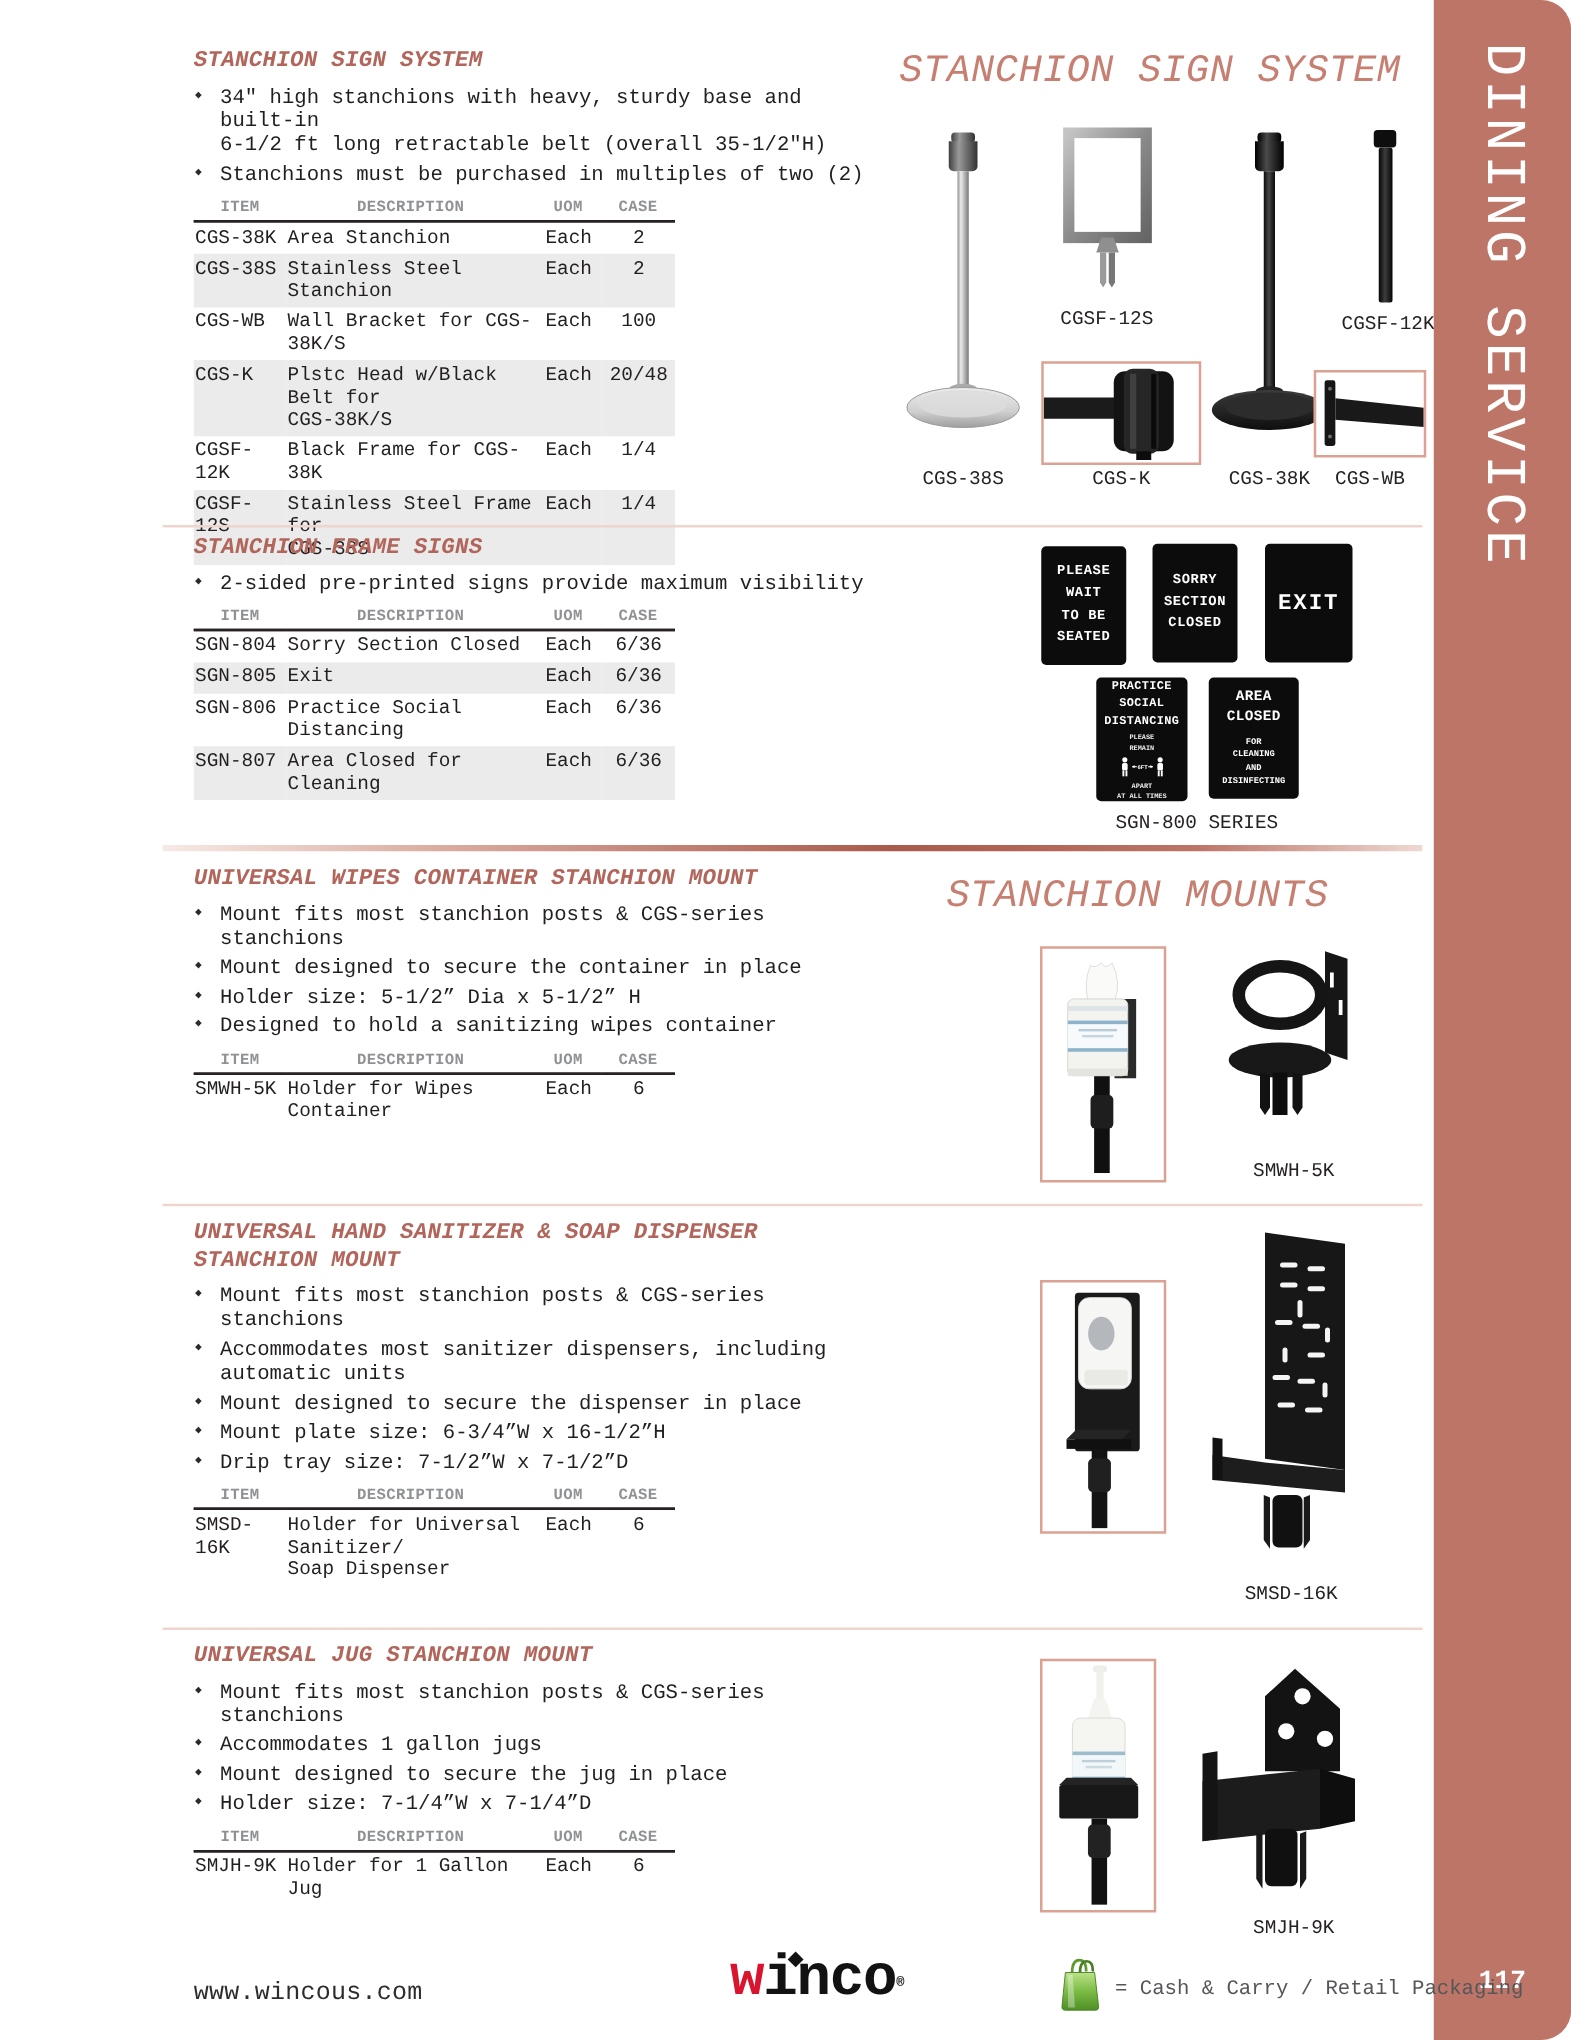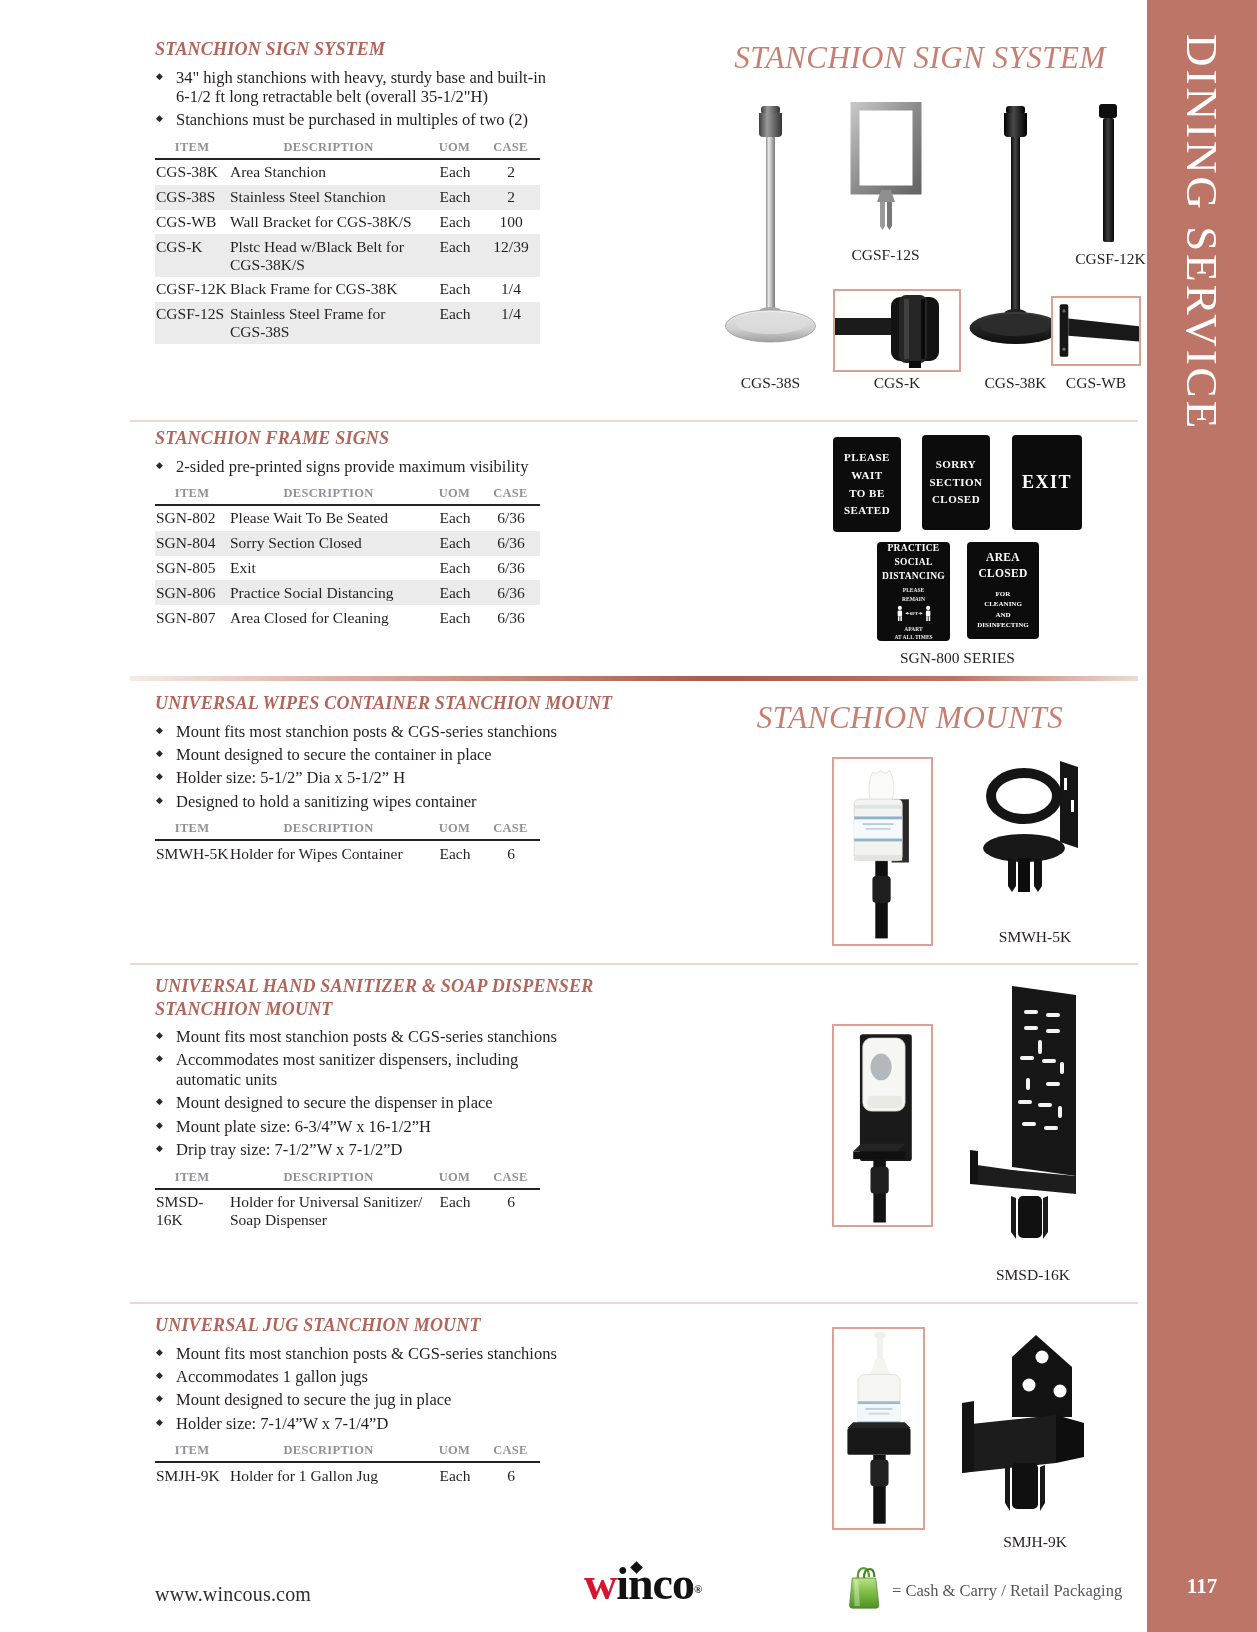"STANCHION SIGN SYSTEM" #page { border-radius: none -> 24px; font-family: Liberation Serif, serif -> Liberation Mono, monospace }
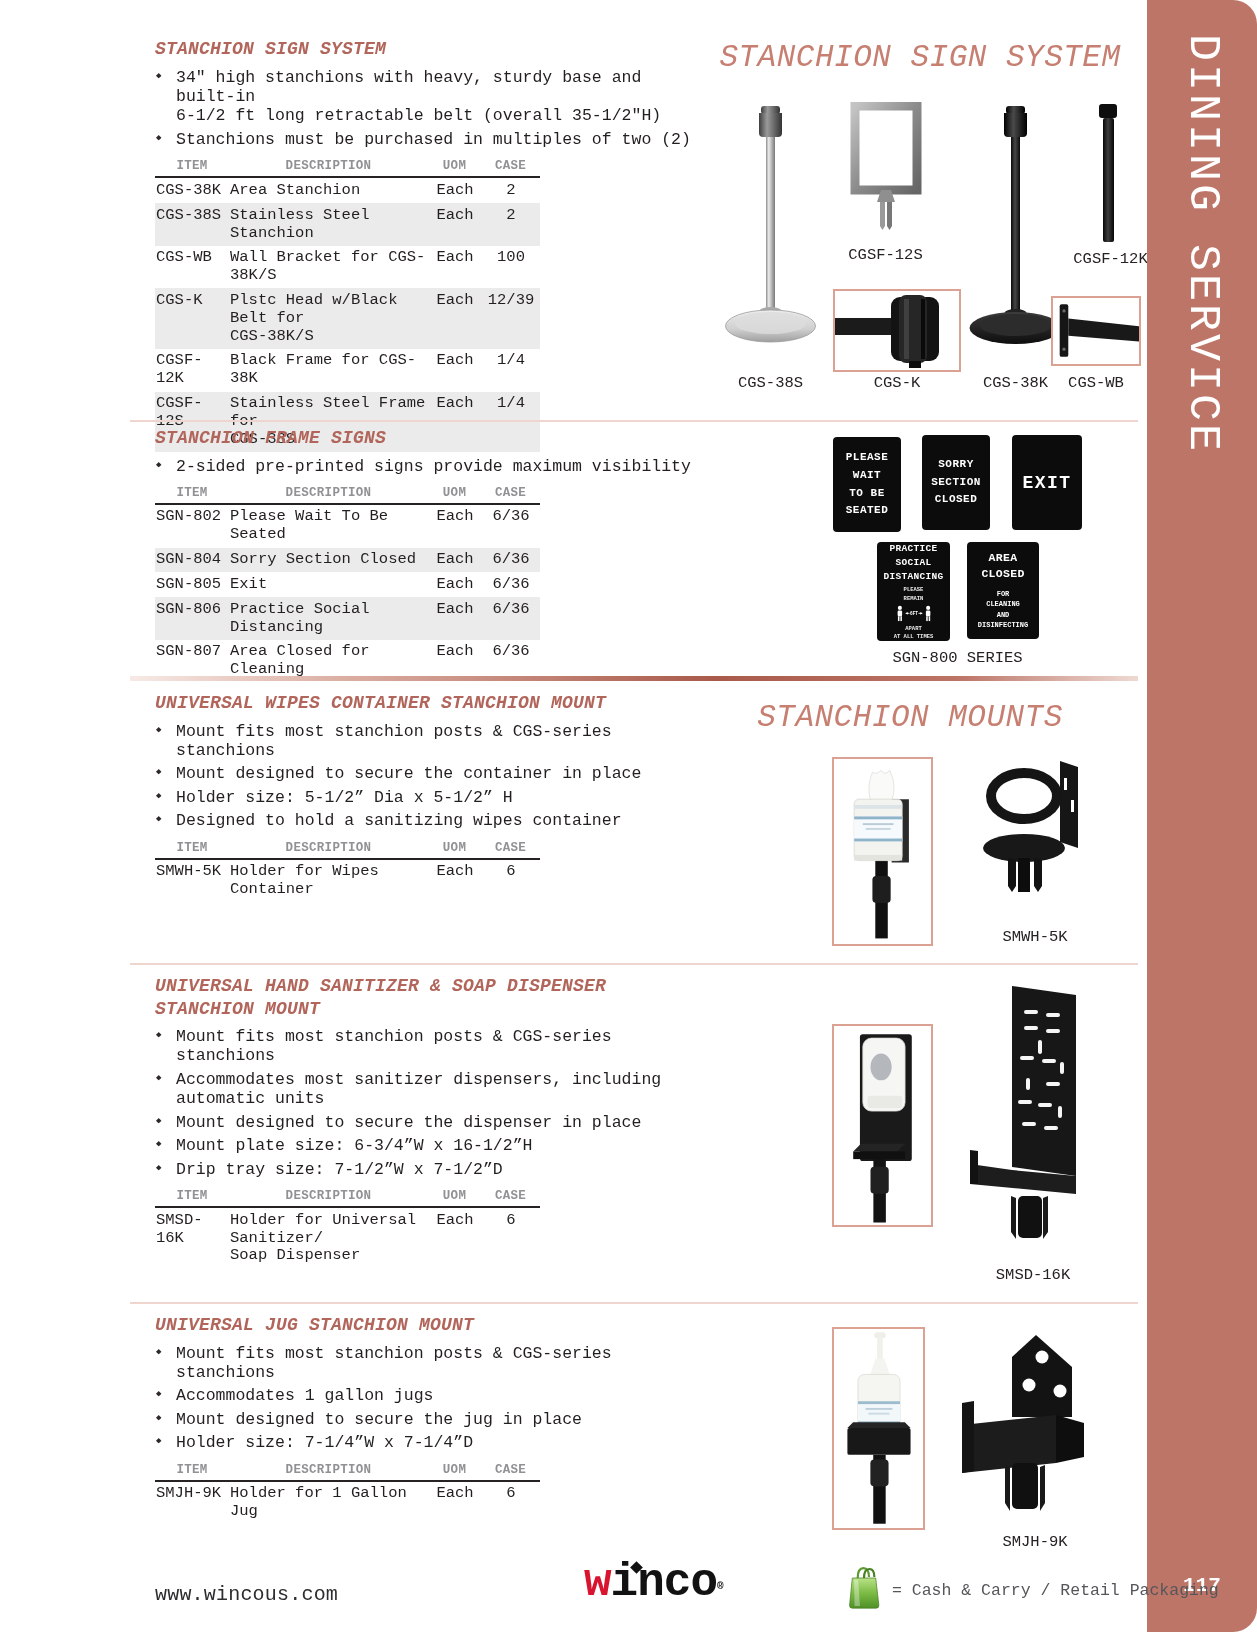"12/39" td.c-case { text: 12/39 -> 20/48 }
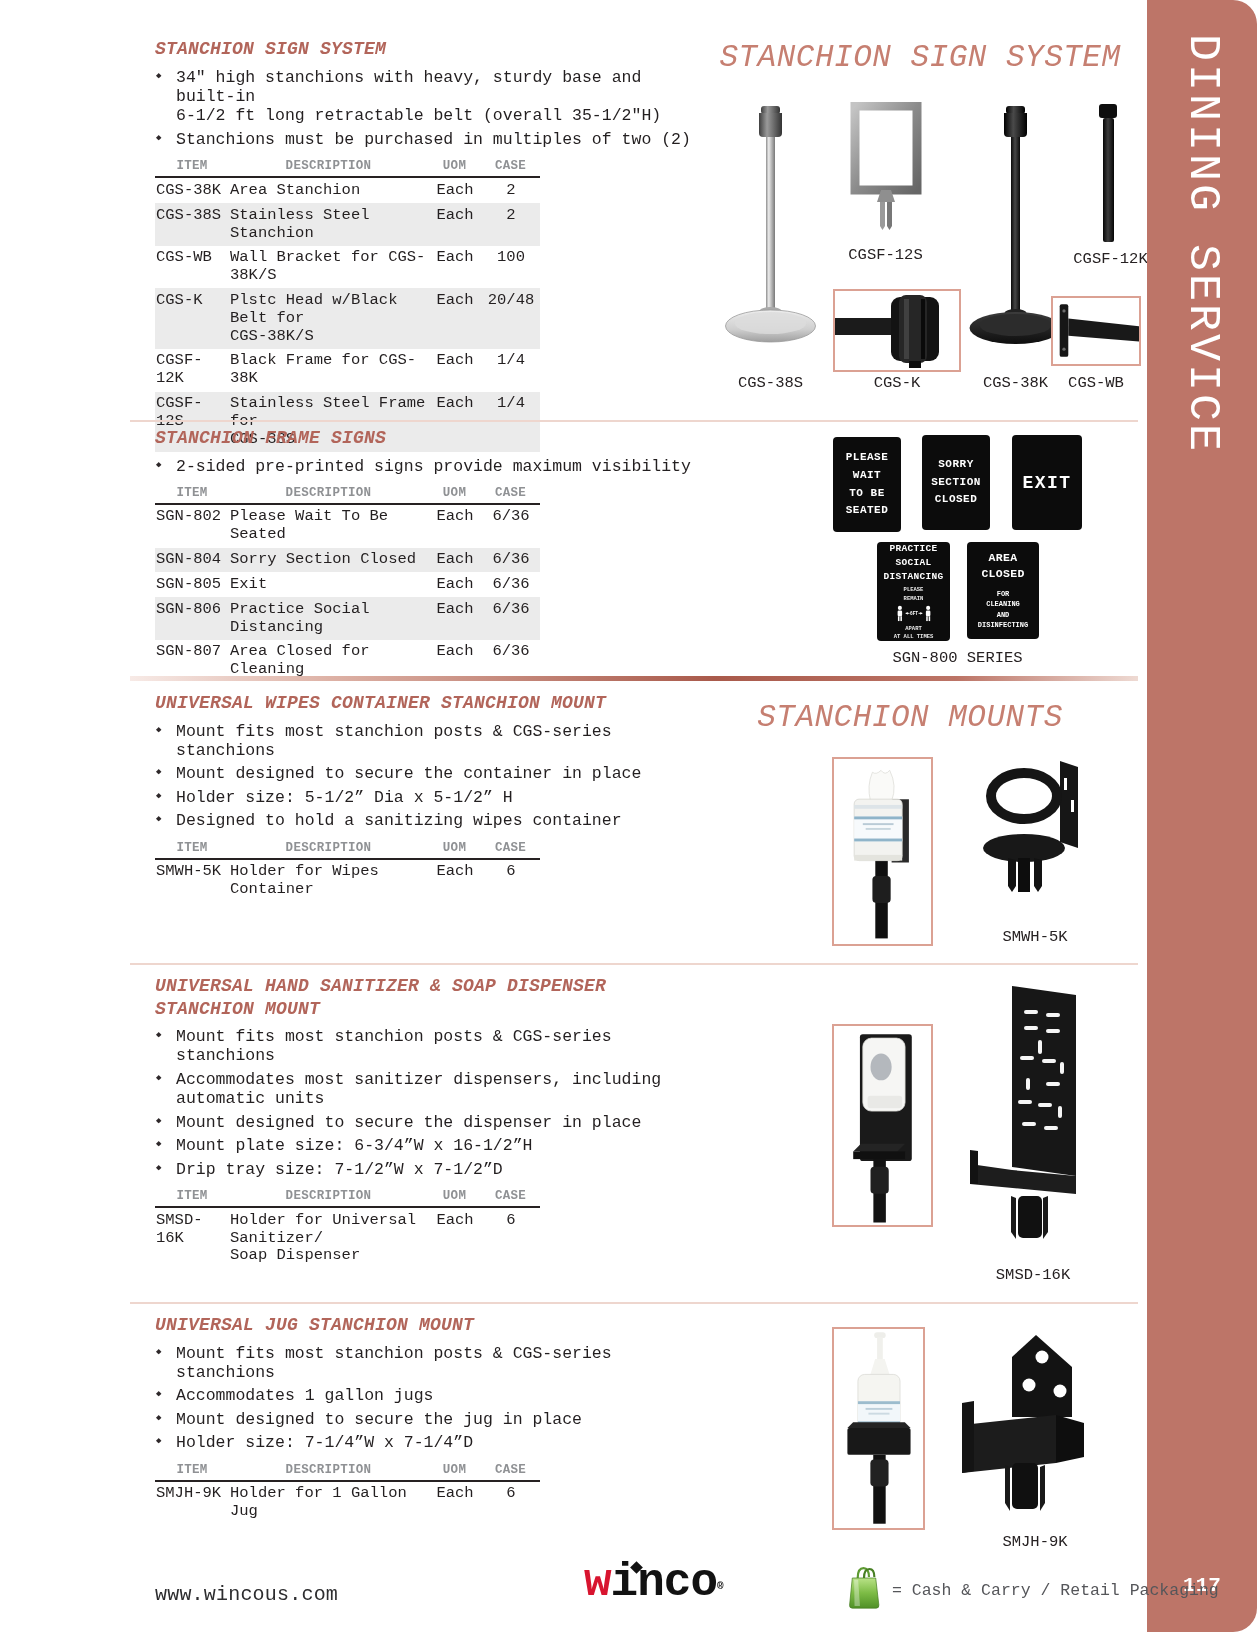"SGN-802" tr { html: <tr> <td>SGN-802</td> <td>Please Wait To Be Seated</td> <td>Each</td> <td>6/36</td> </tr> -> none }
